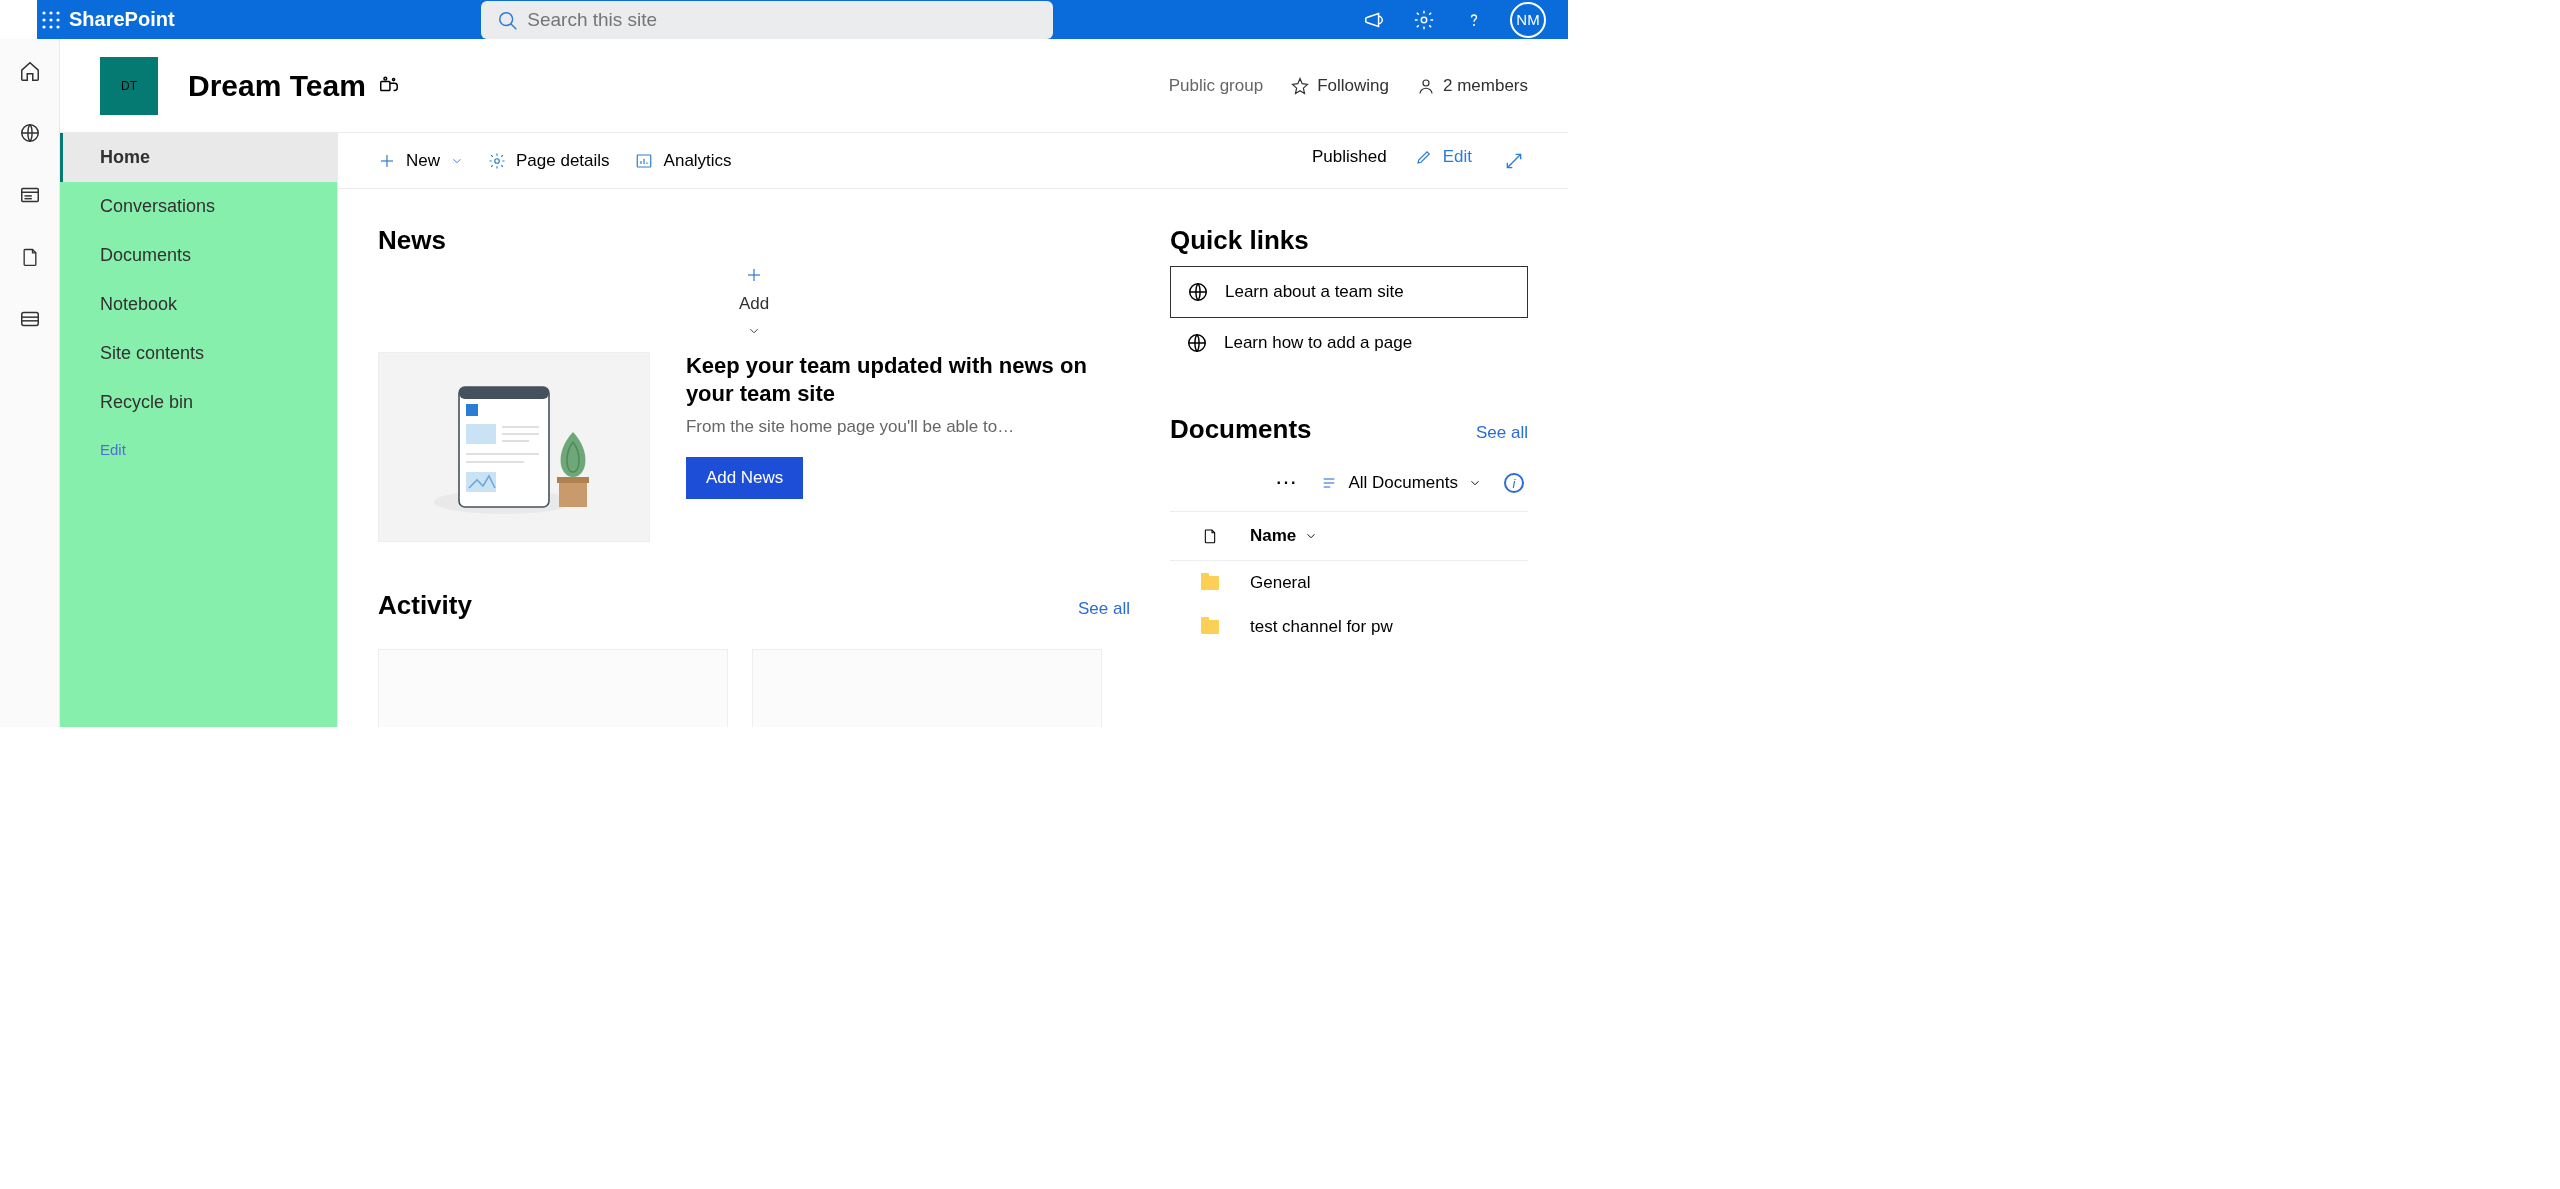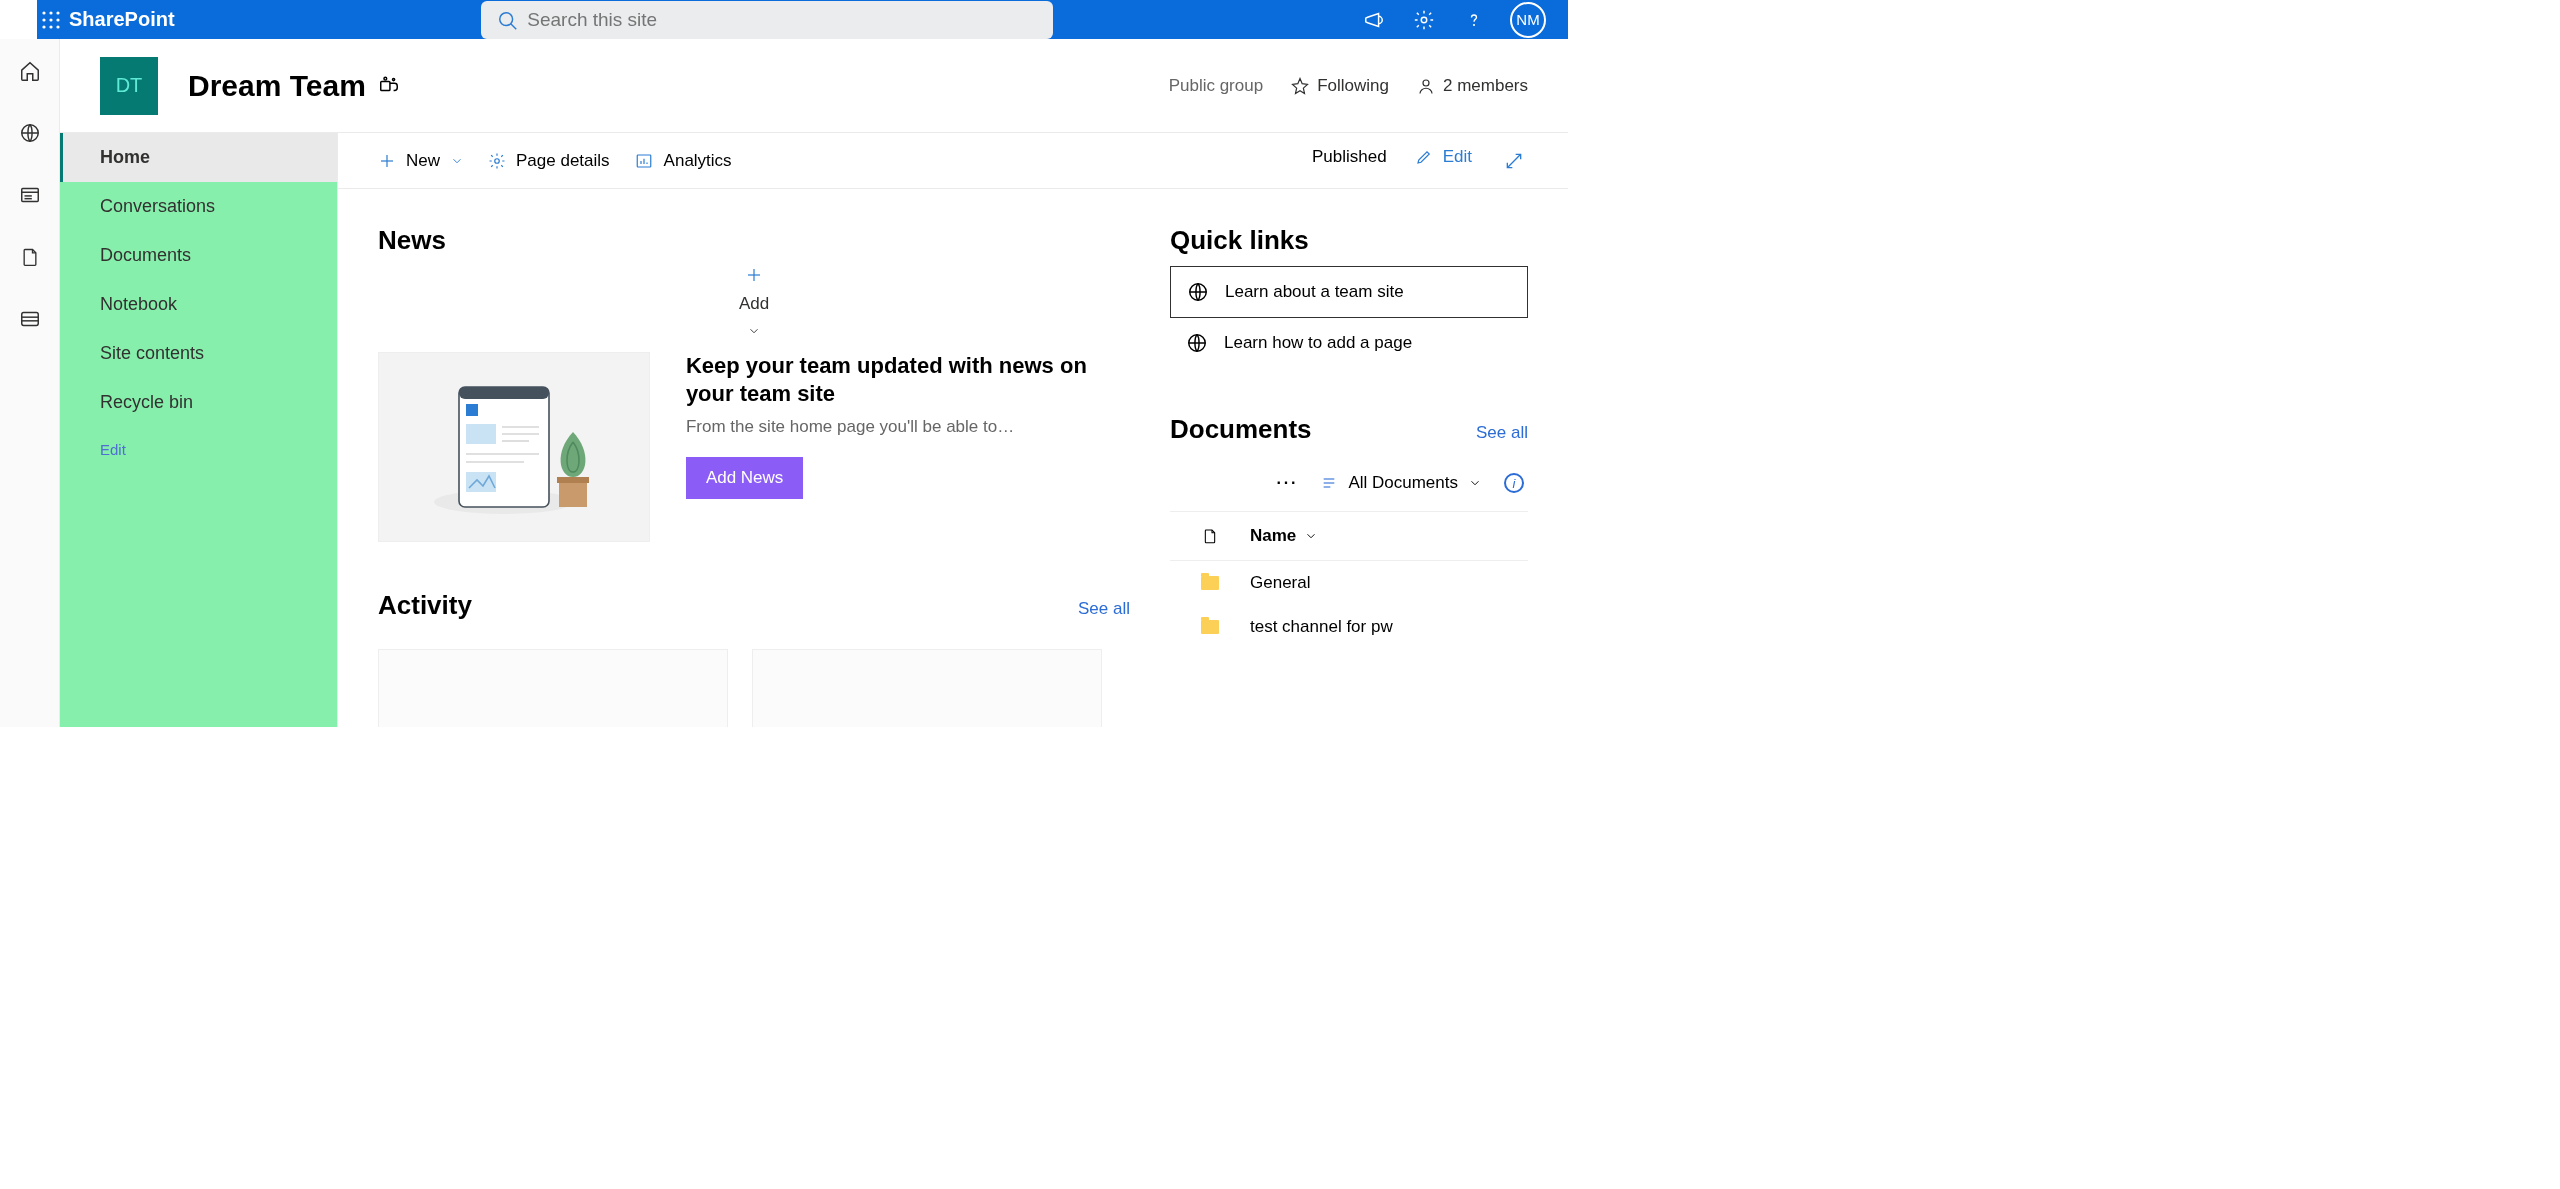"DT" .site-logo { color: #5eead4 -> #000000; font-size: 20px -> 12px }
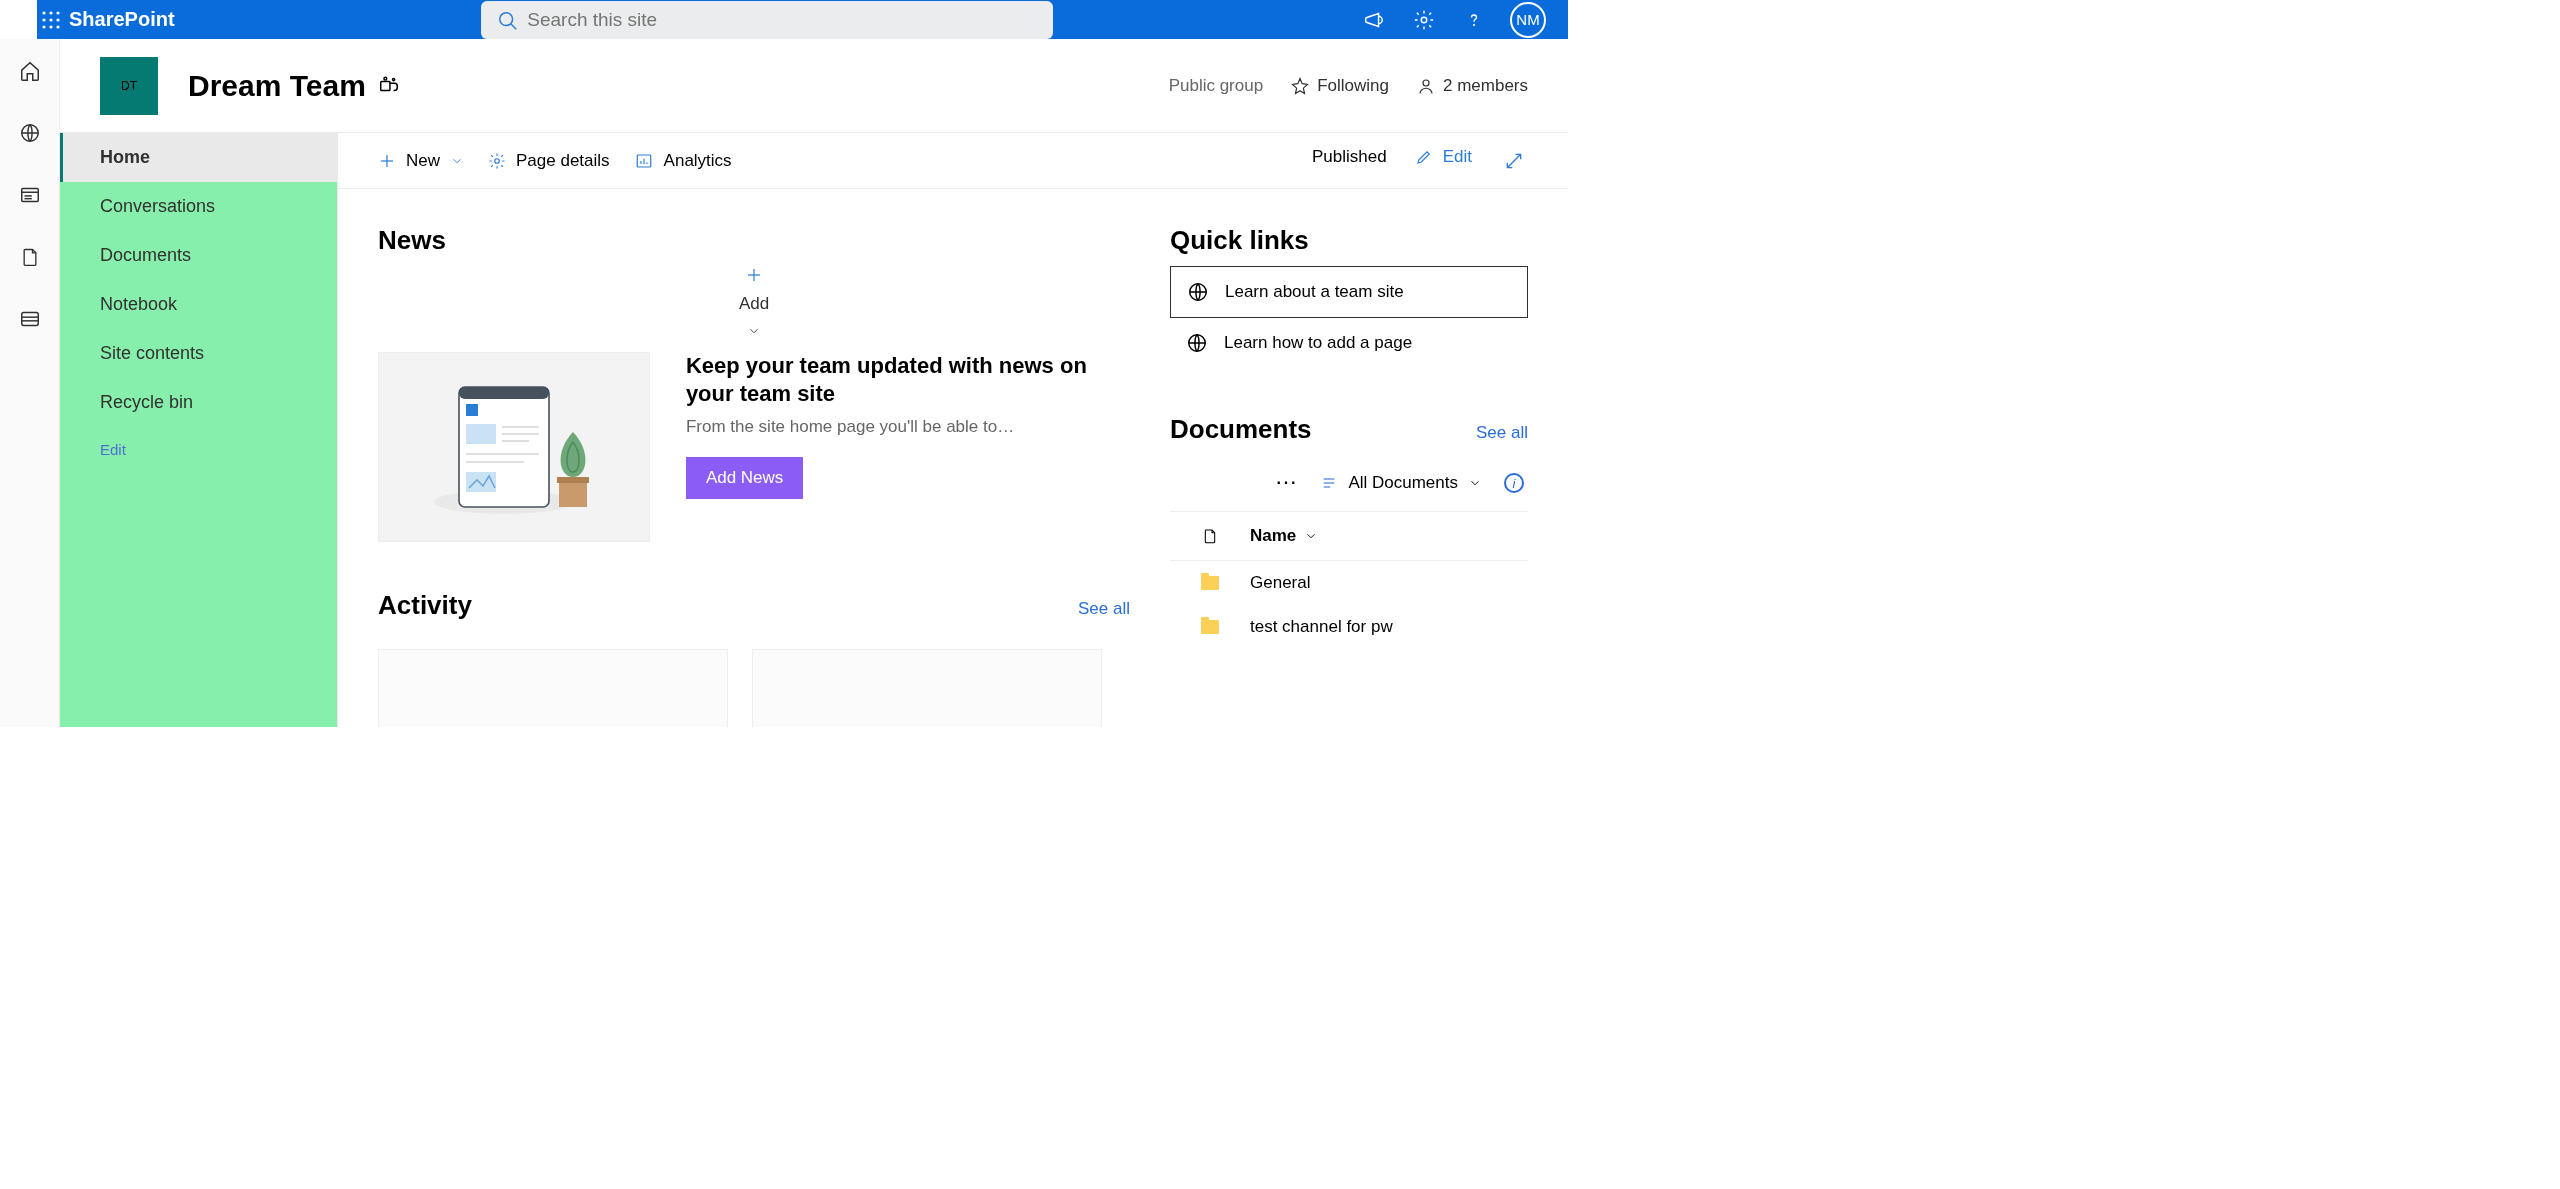"Add News" .btn-primary { background: #8b5cf6 -> #1d4ed8 }
